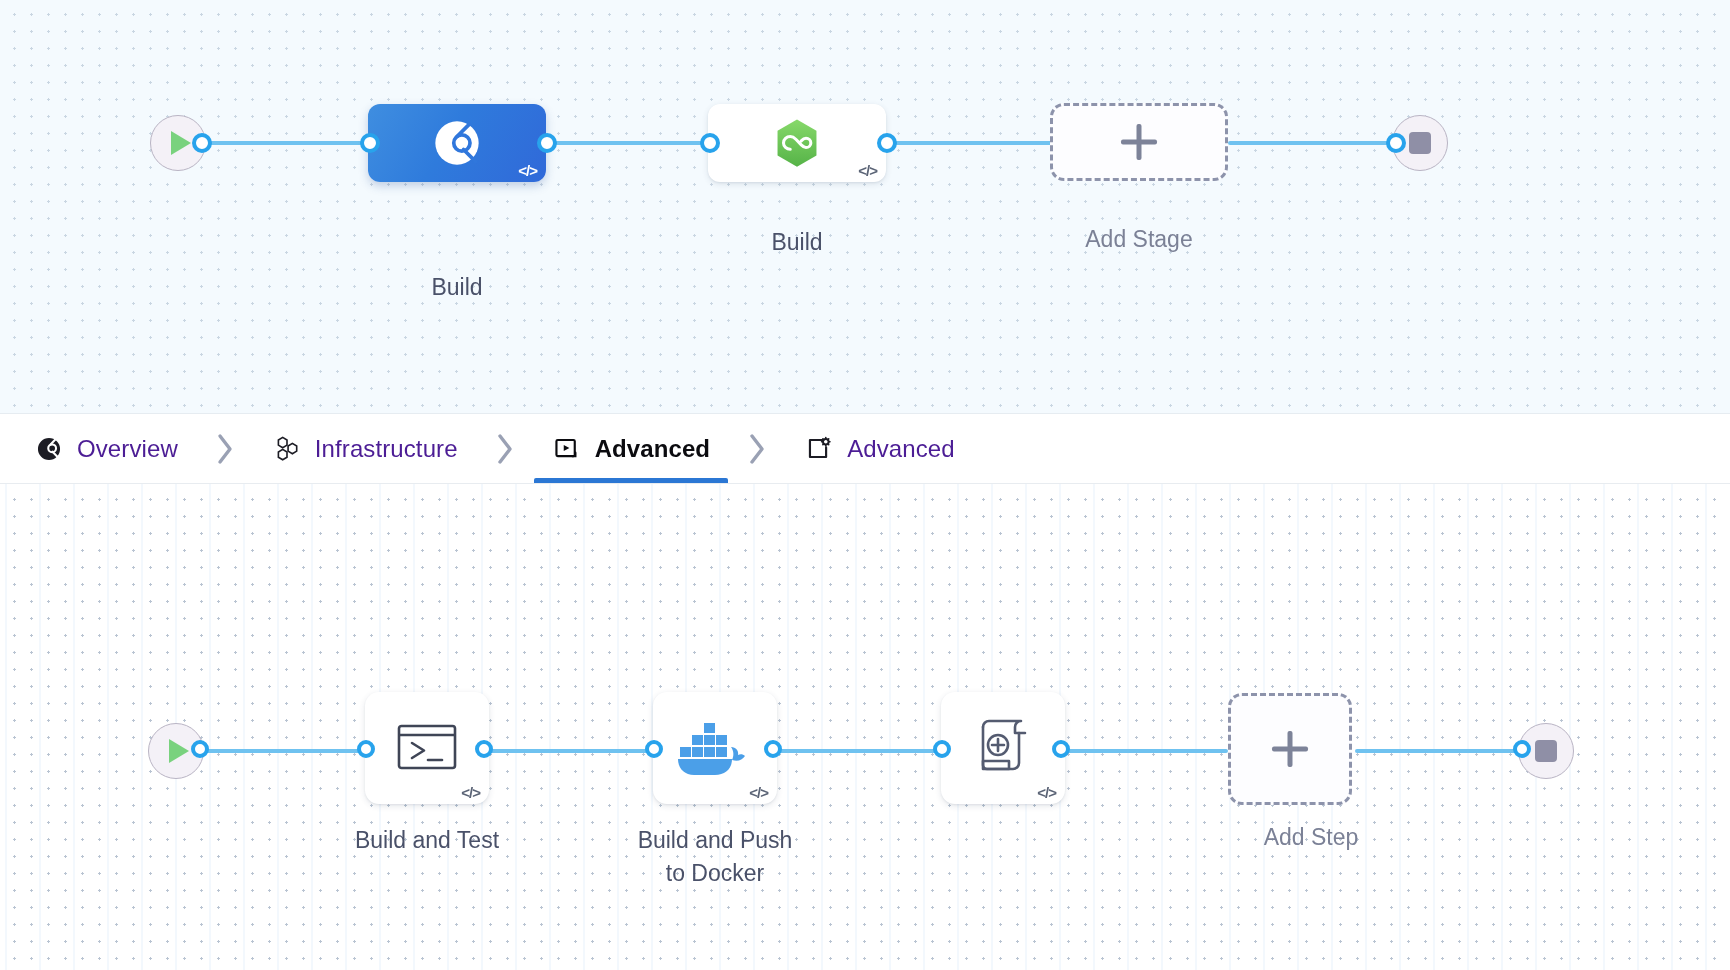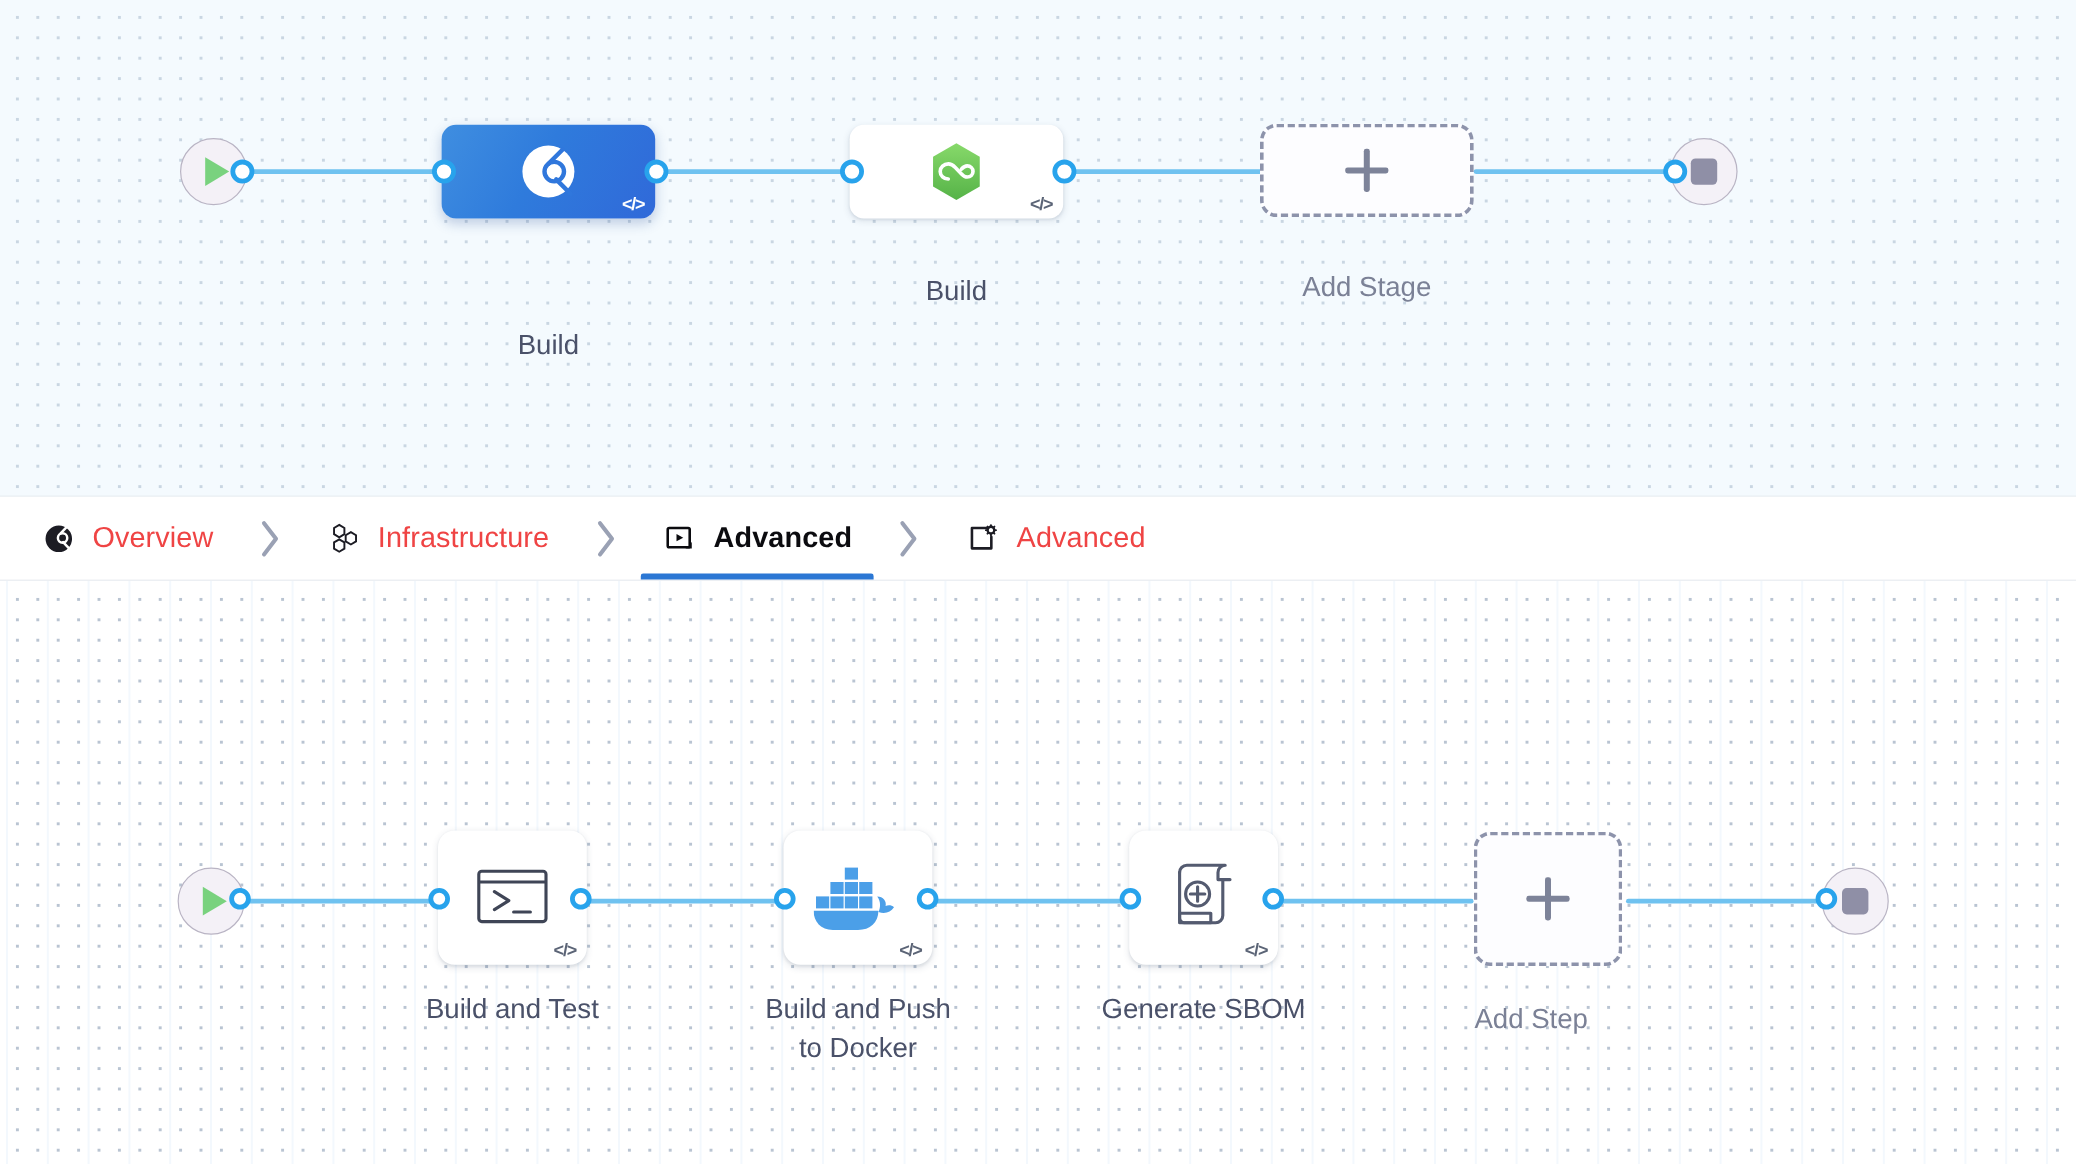"Overview" .tab .tab-label { color: #ef4444 -> #4c1d95 }
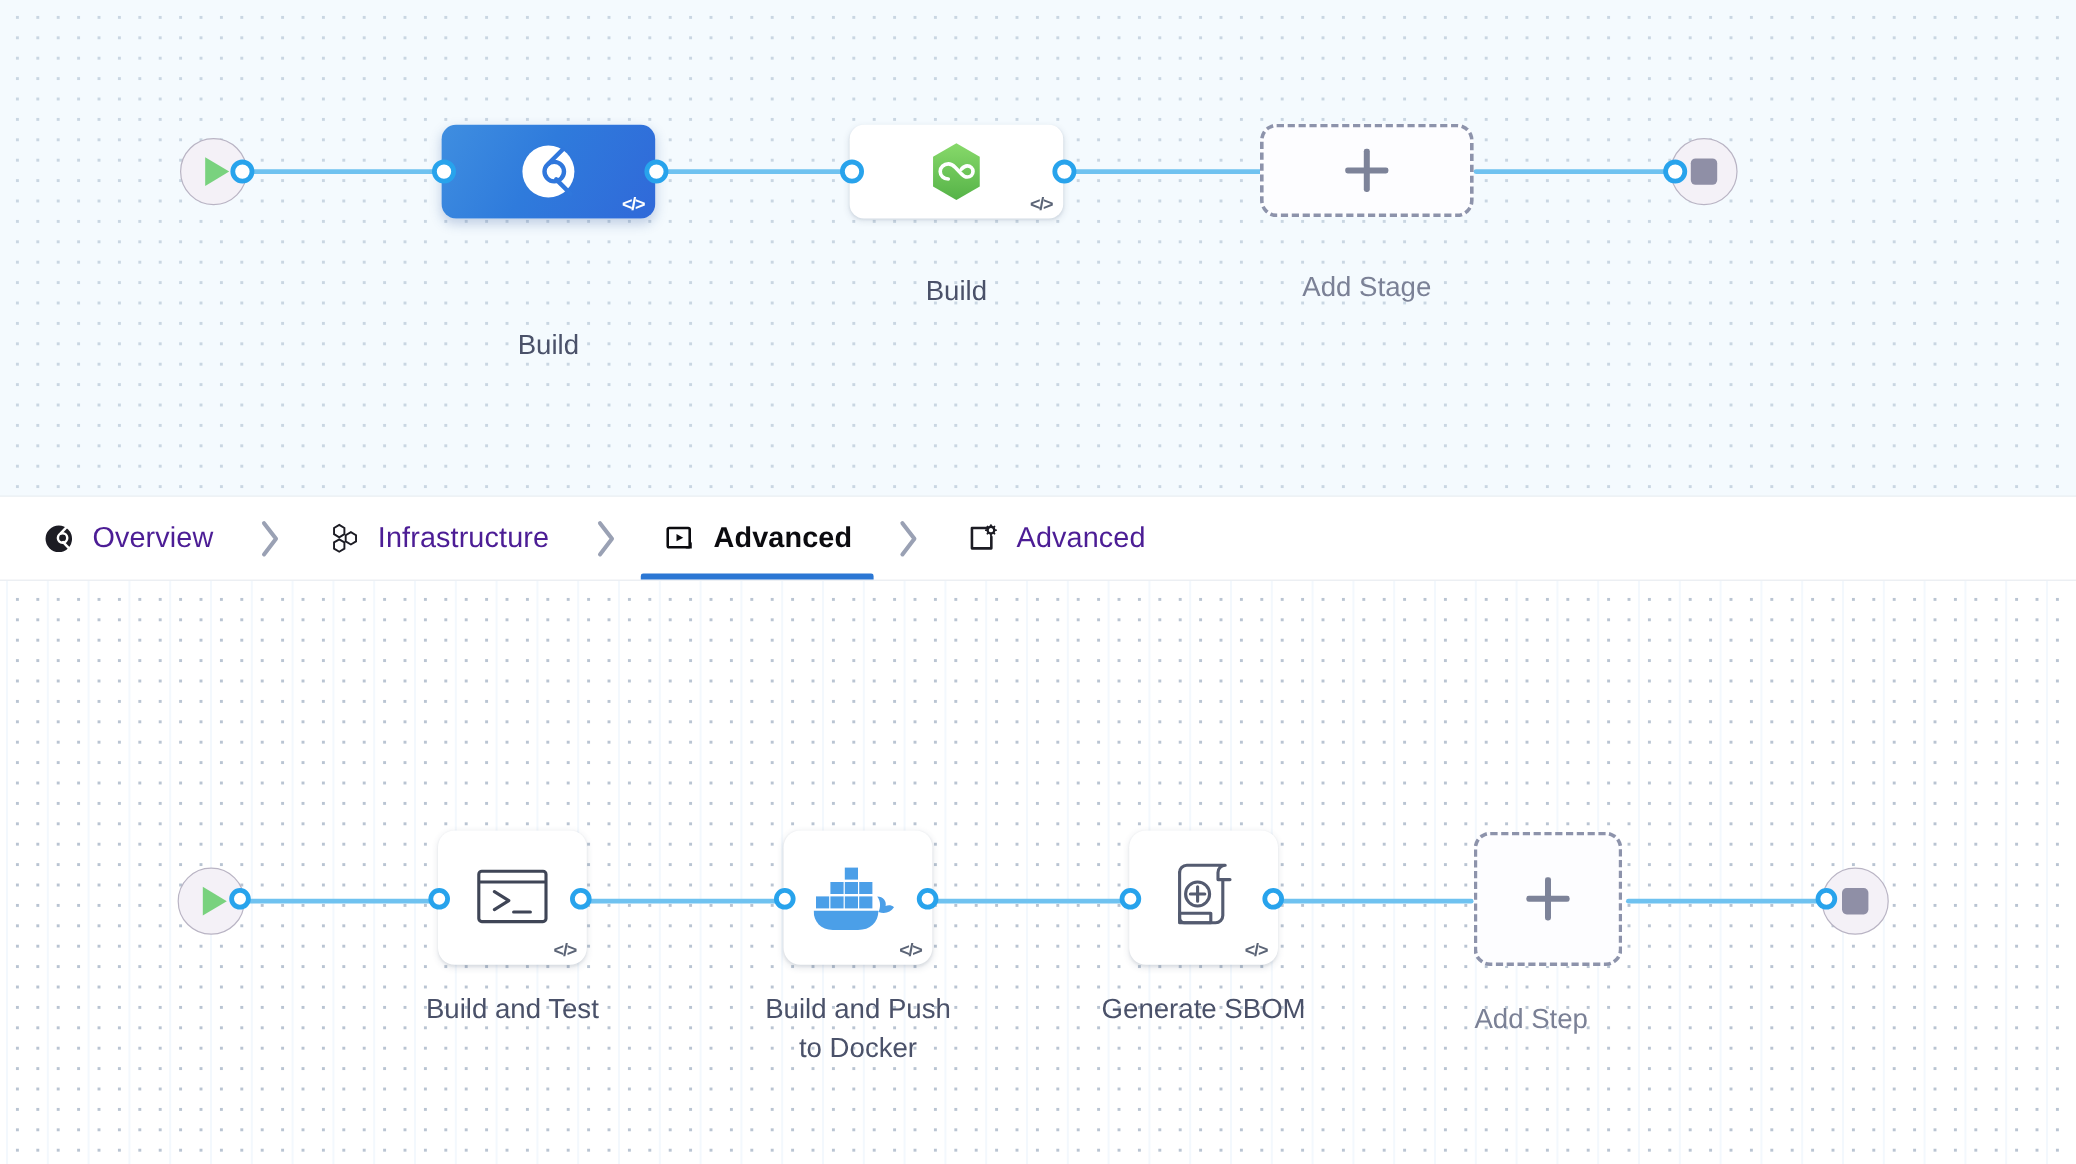"Generate SBOM" div.caption { html: <div>Generate SBOM</div> -> none }
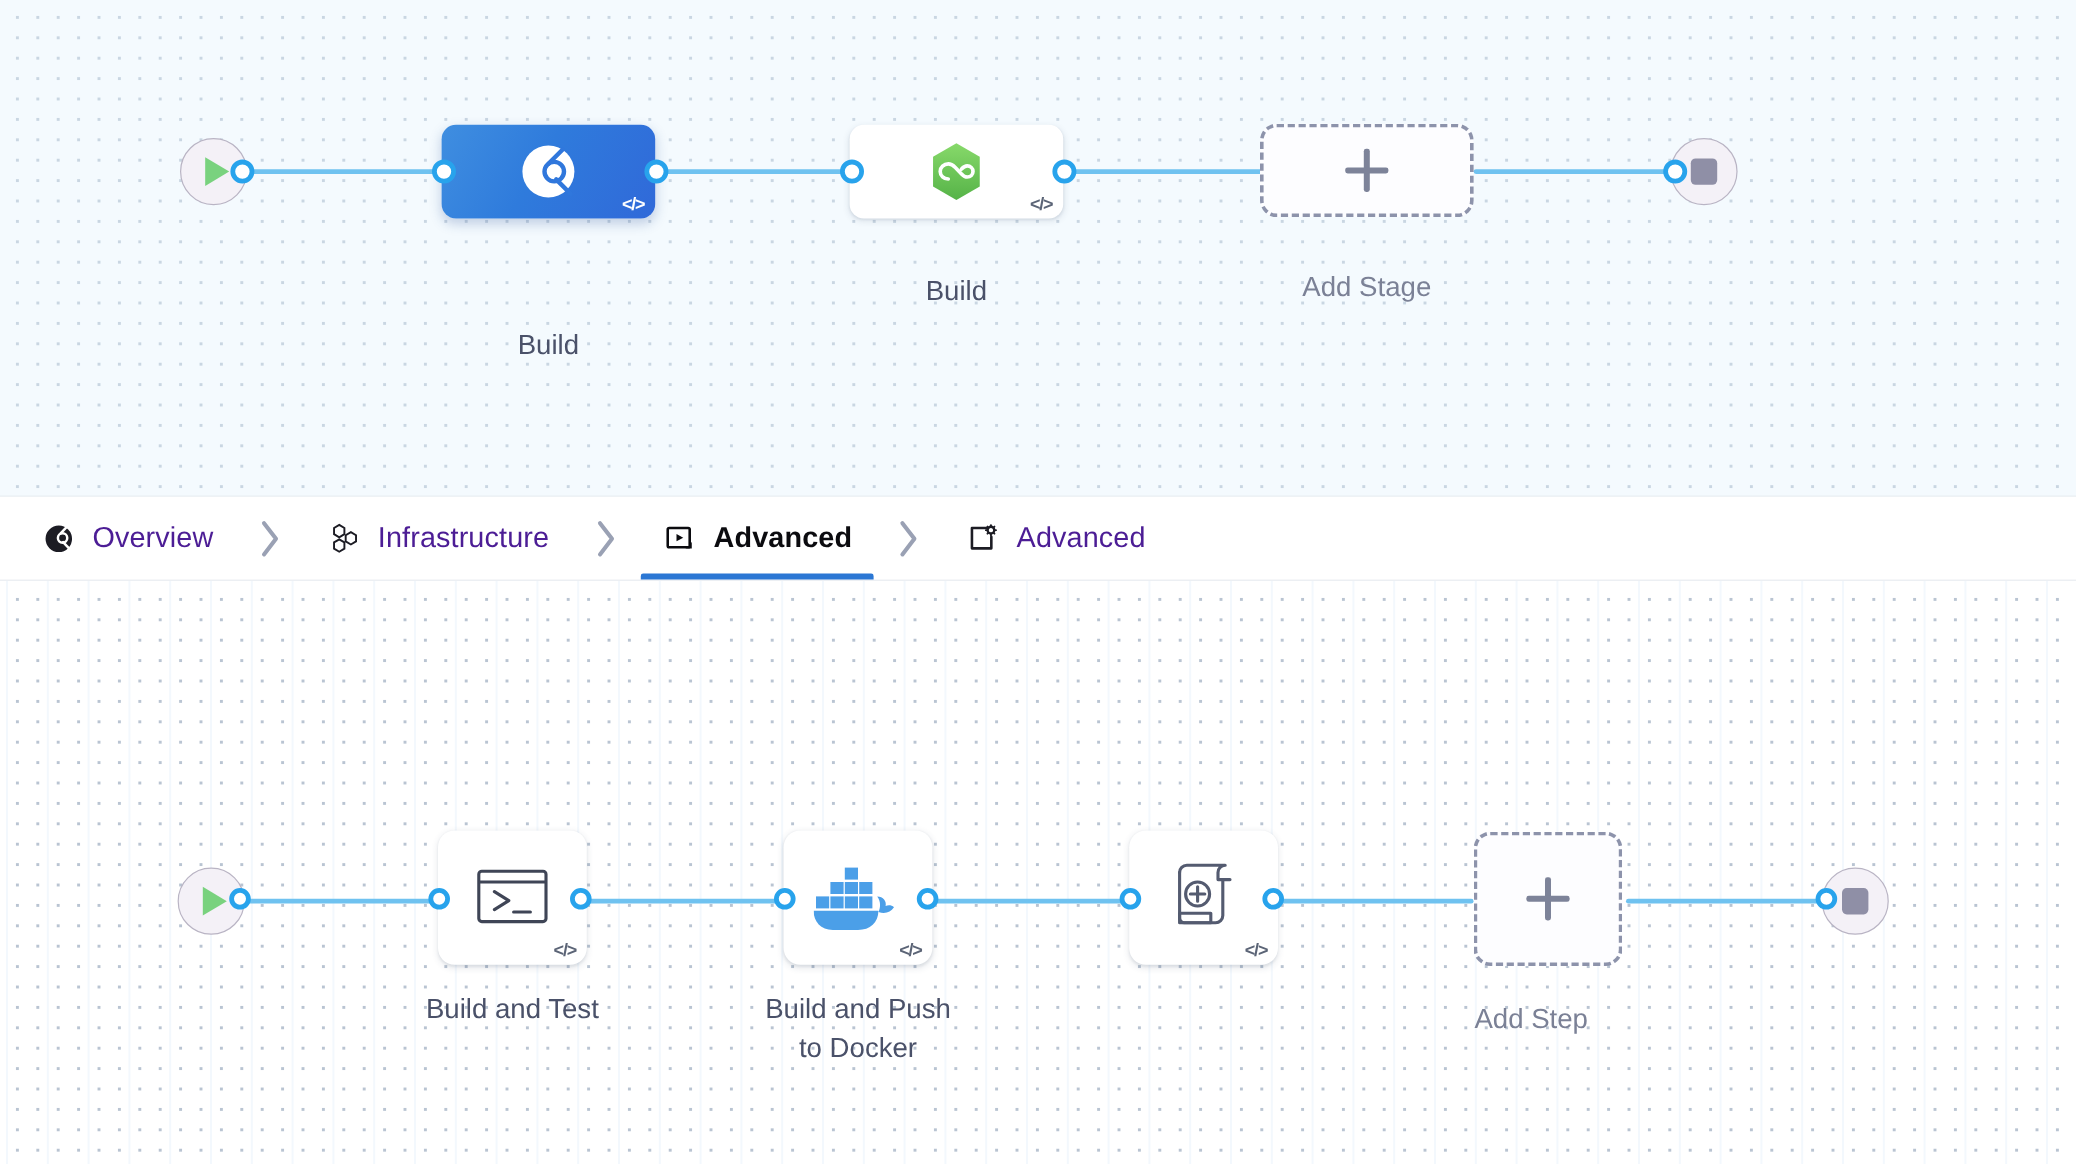"Add Step" div.caption { left: 1149px -> 1184px; margin-top: 12px -> none }
